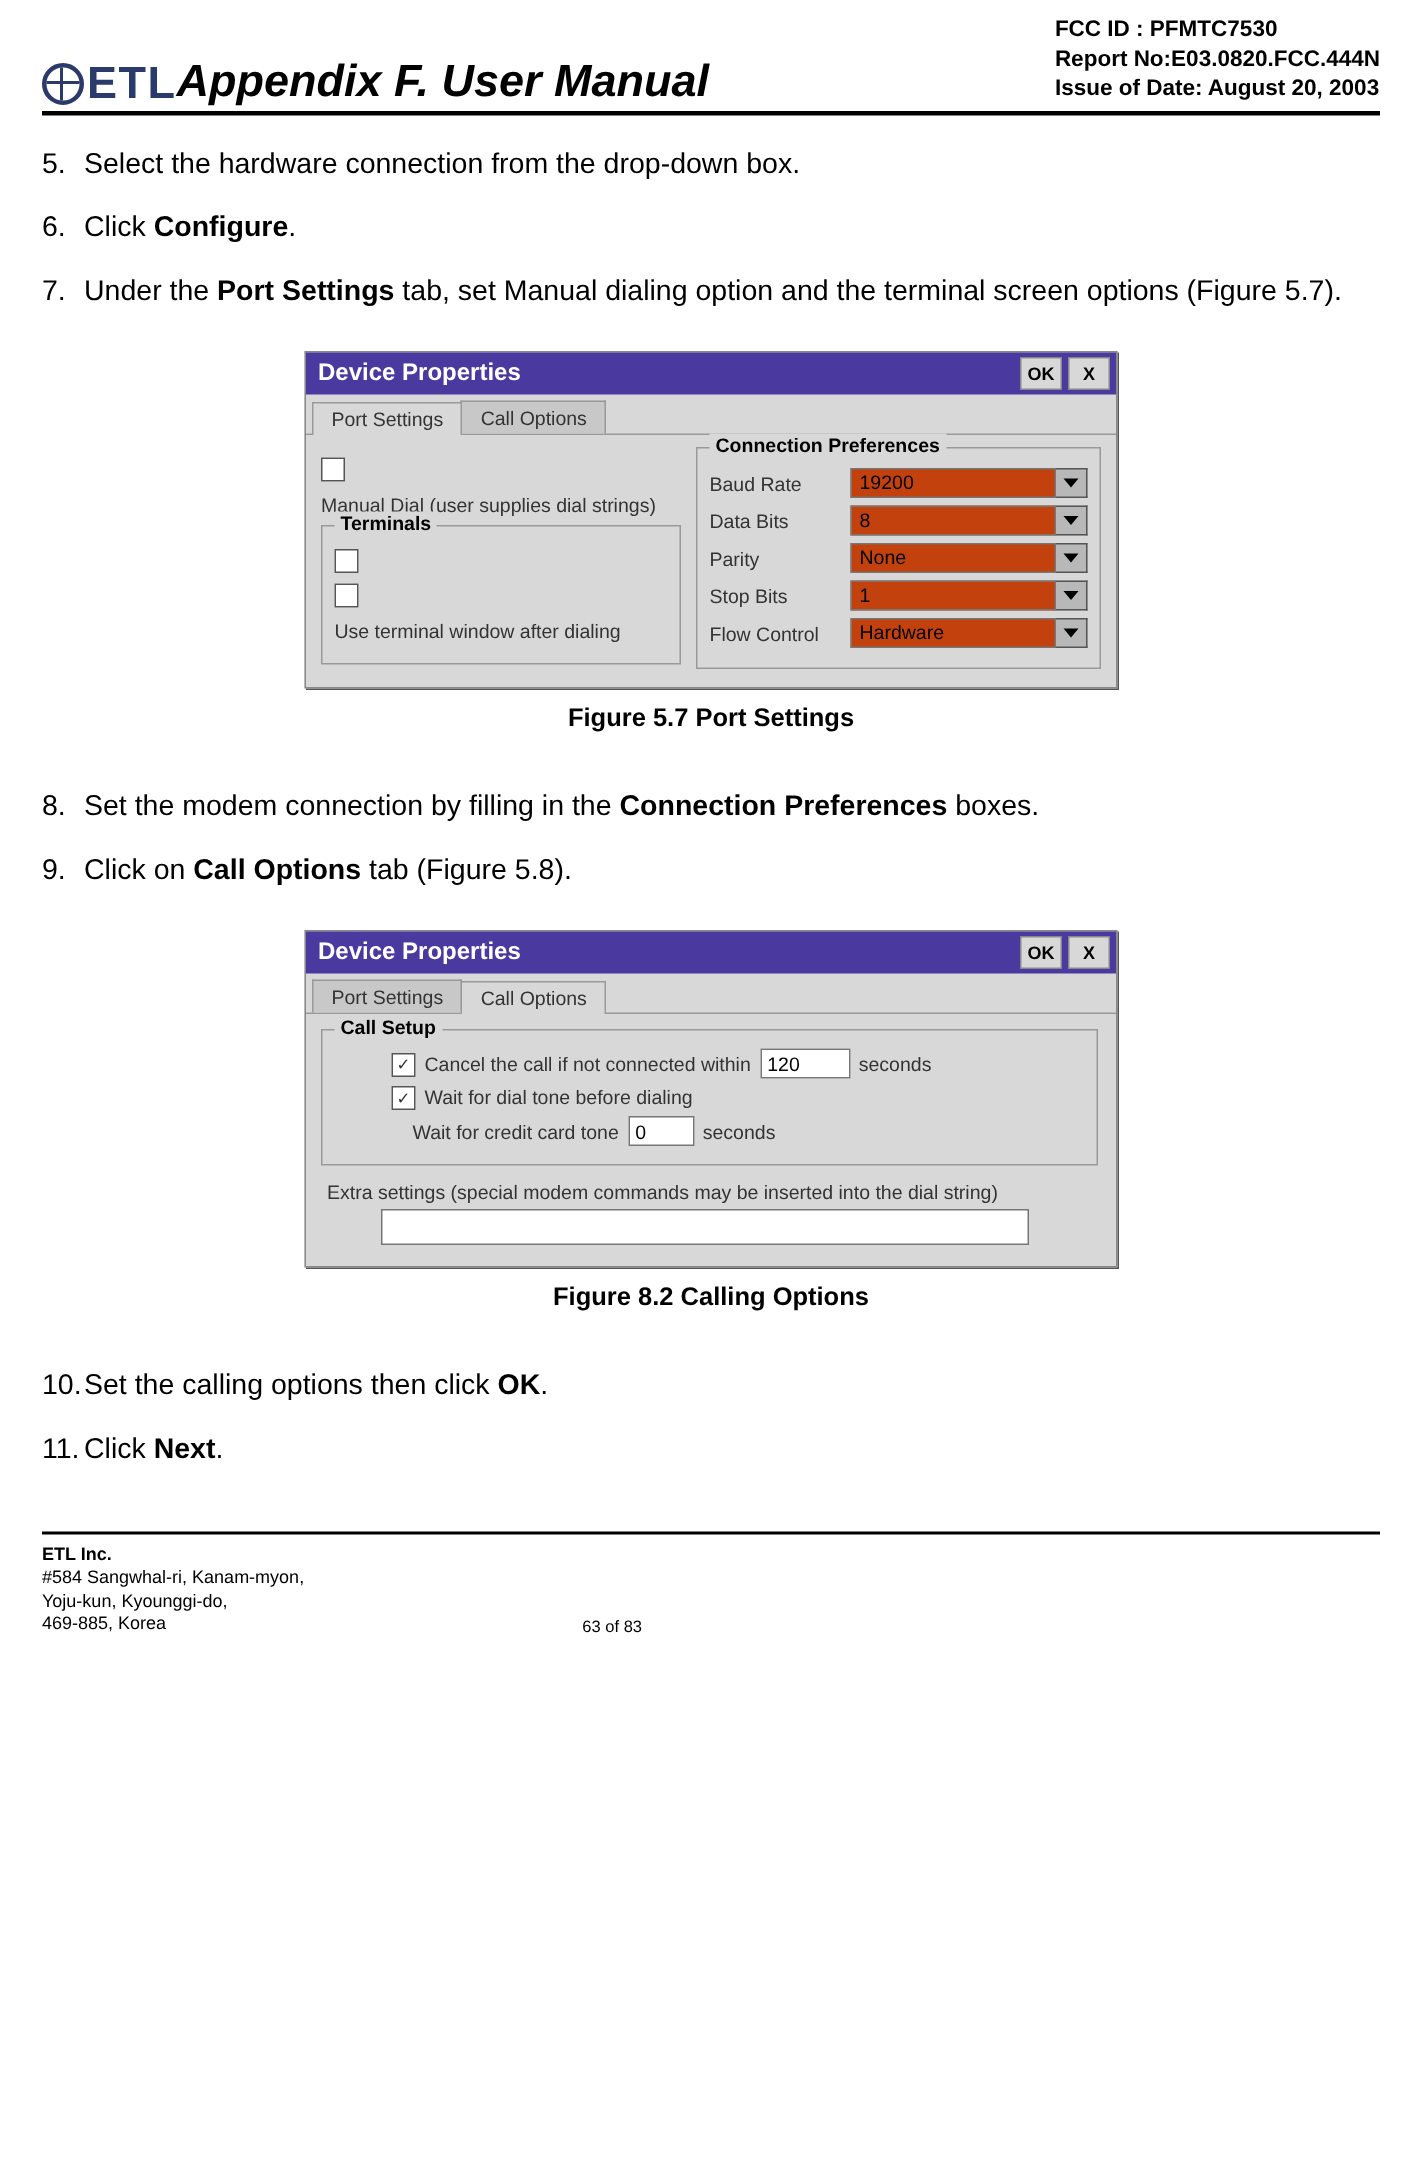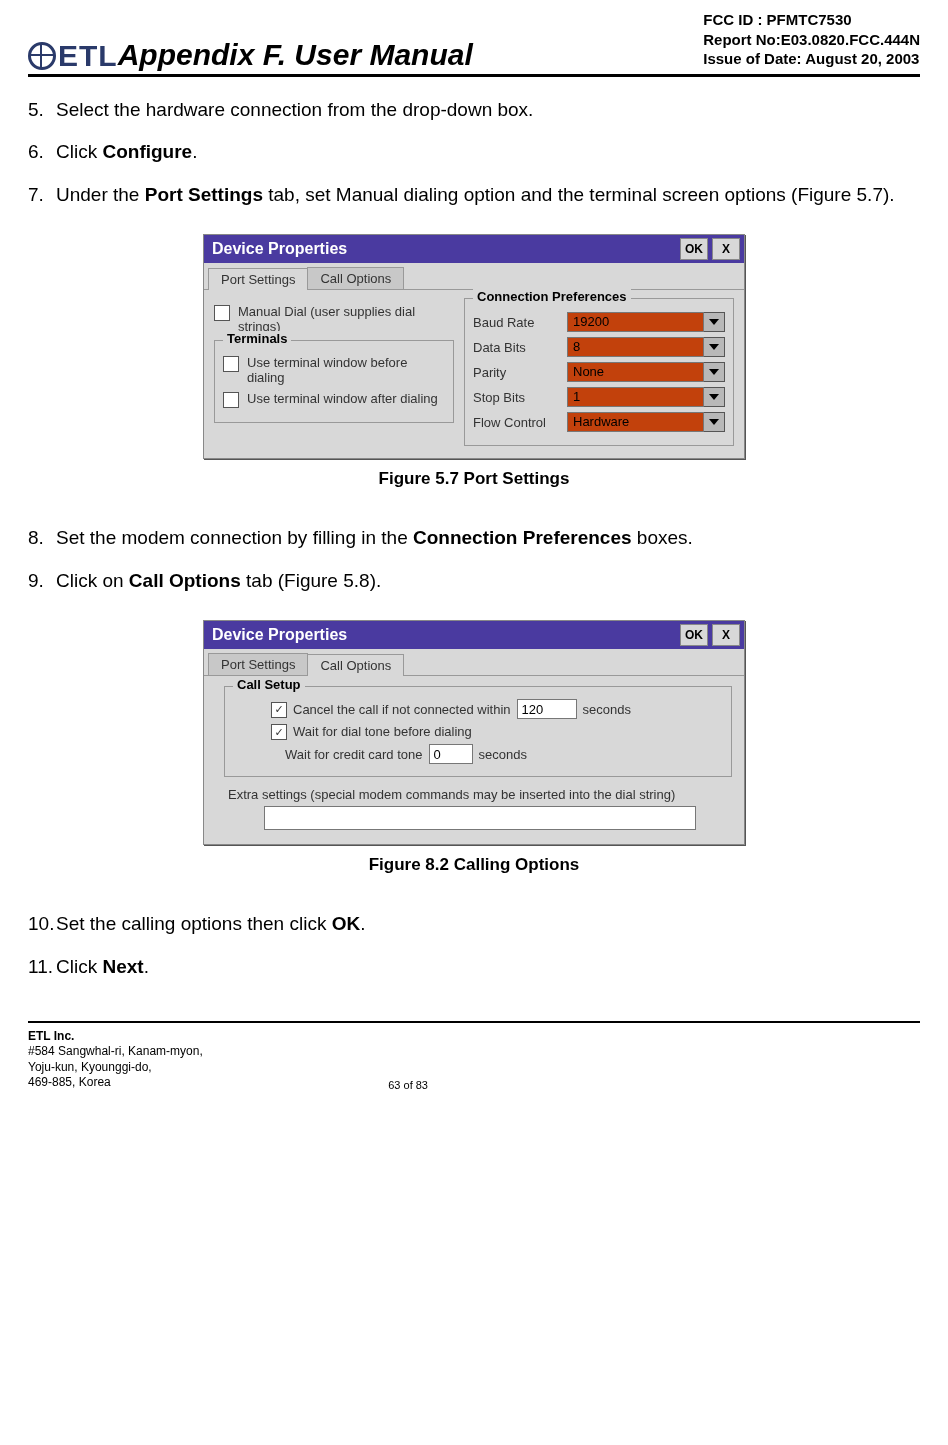"Manual Dial (user supplies dial" .chk-row { flex-direction: none -> column }
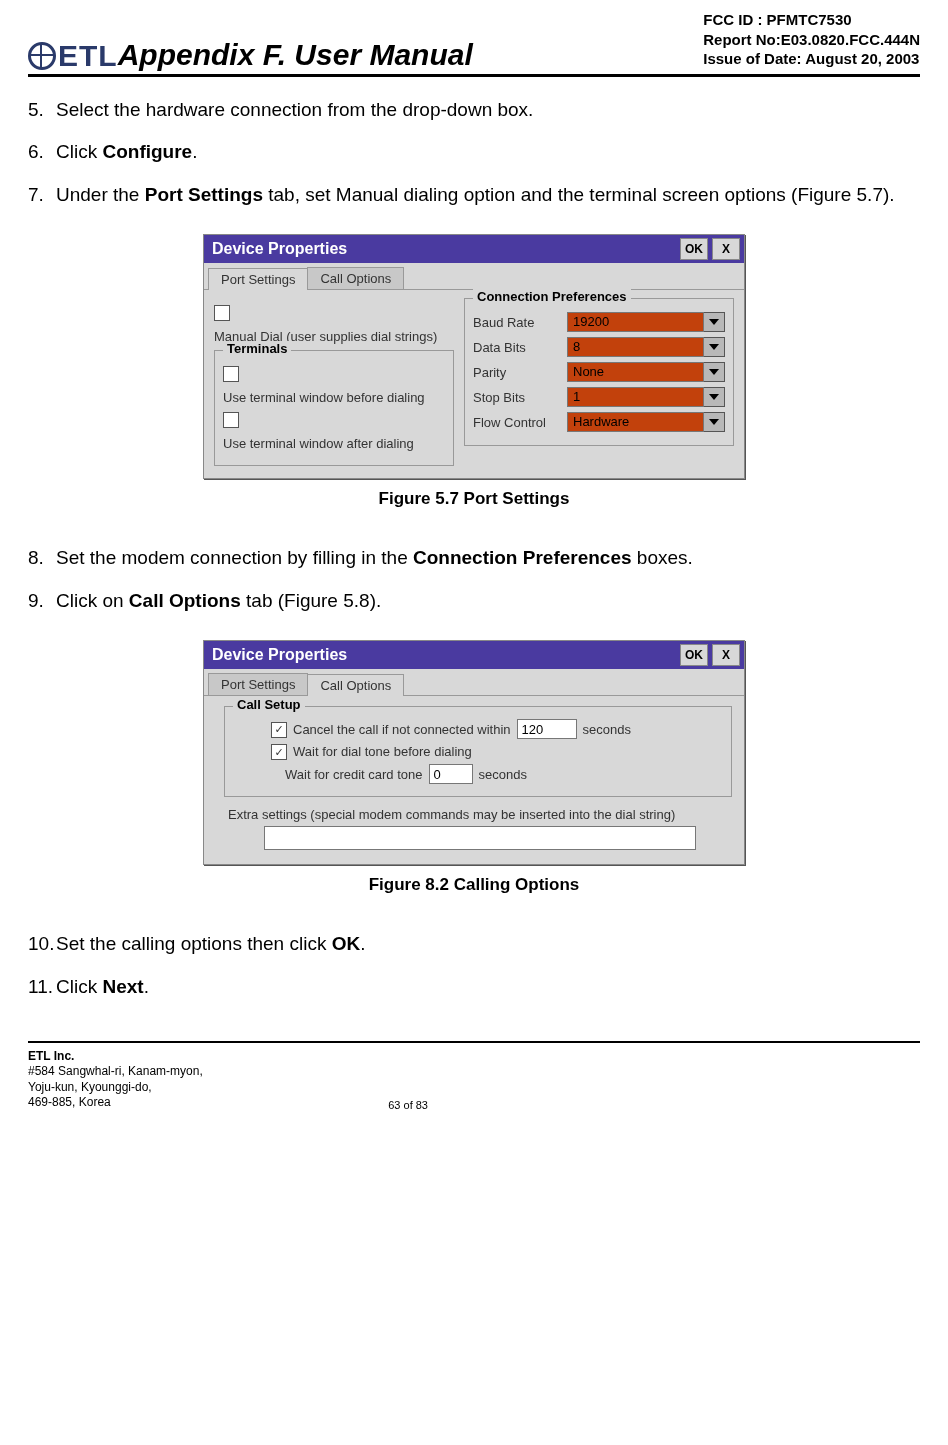"Use terminal window before dialing" span { html: <span>Use terminal window before dialing</span> -> none }
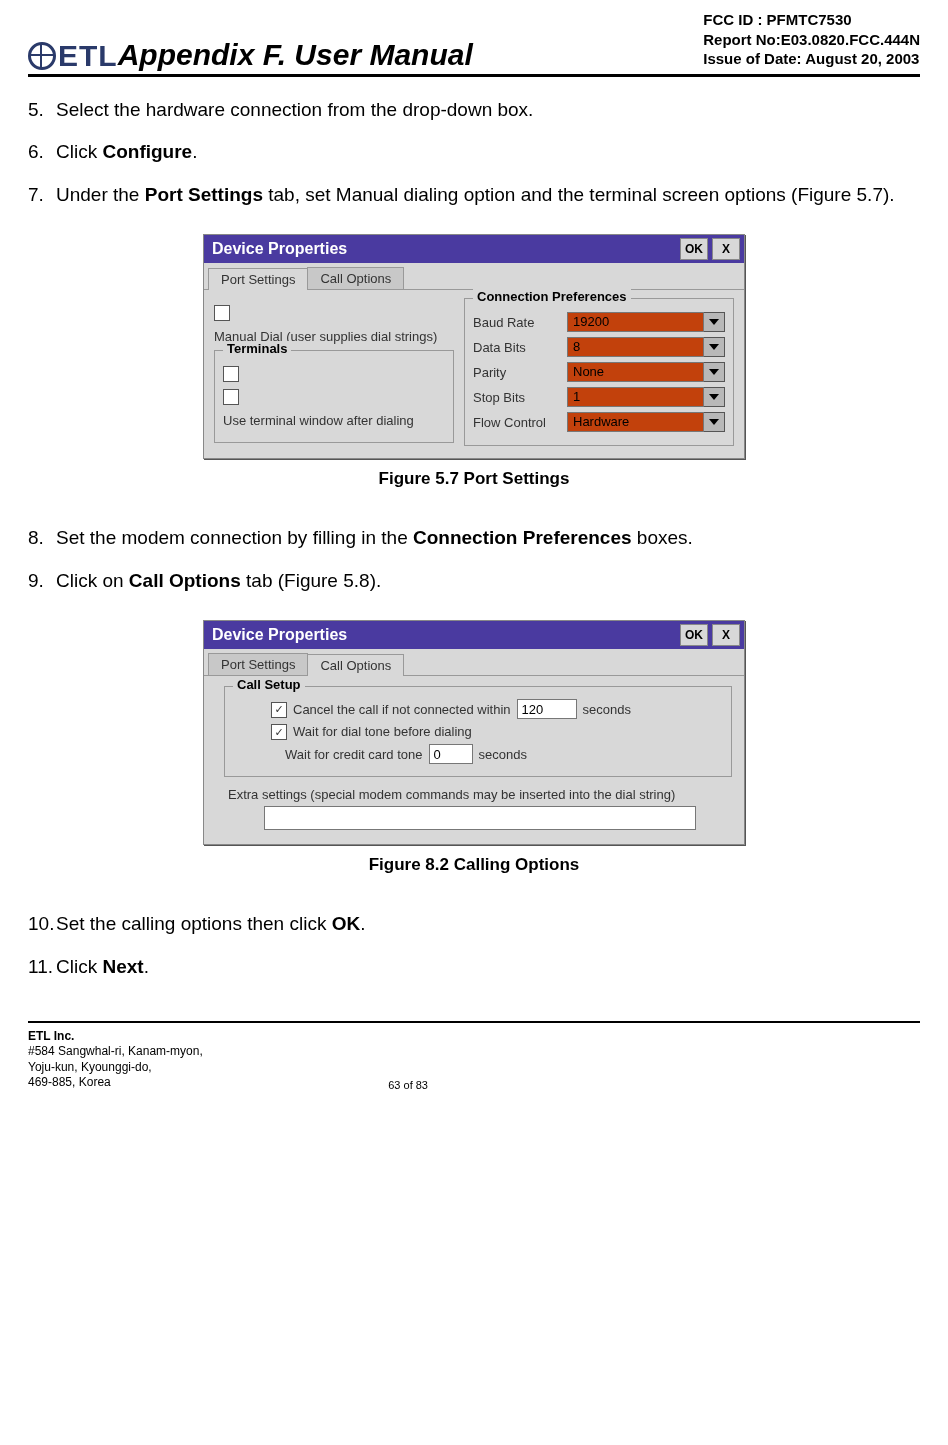"Call Setup" .dlg58 .dlg-body { padding: 10px 12px 14px 20px -> 10px 12px 14px 10px }
